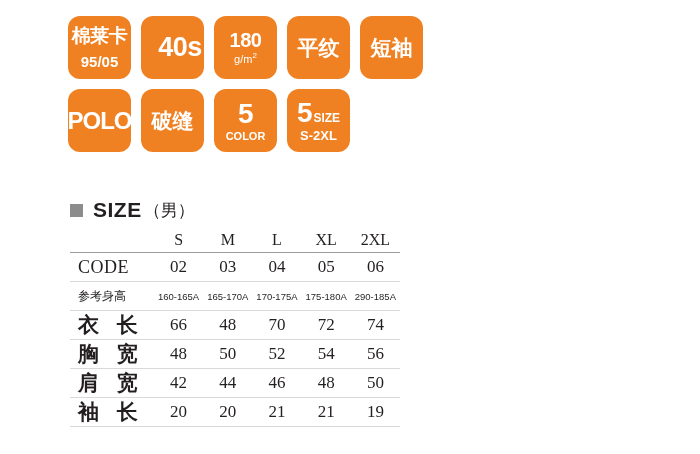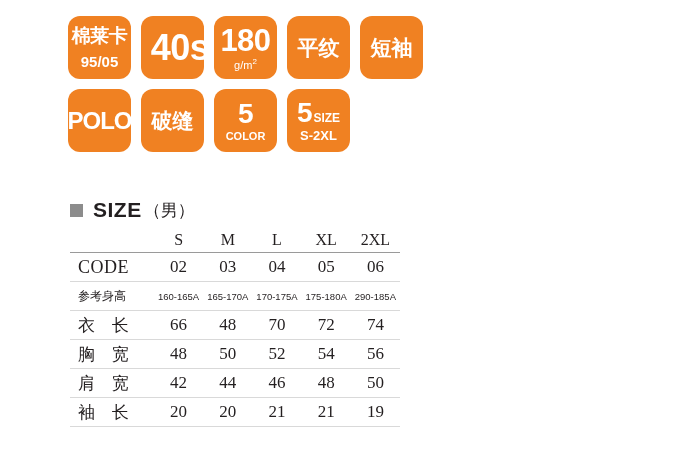"40s" .b-40s .b-main { font-size: 36px -> 27px }
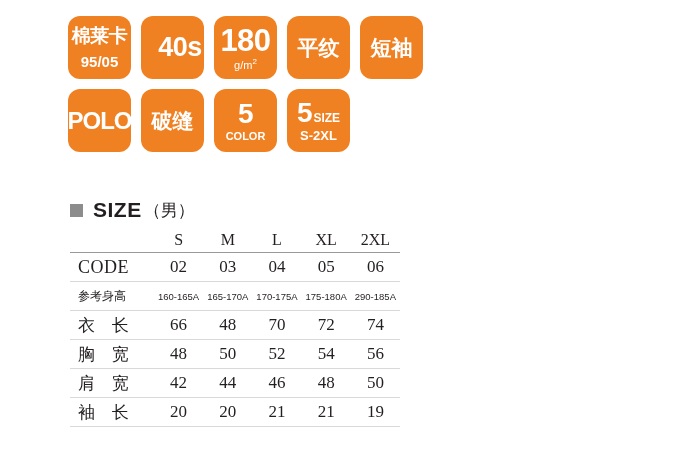"180" .b-180 .b-main { font-size: 31px -> 20px }
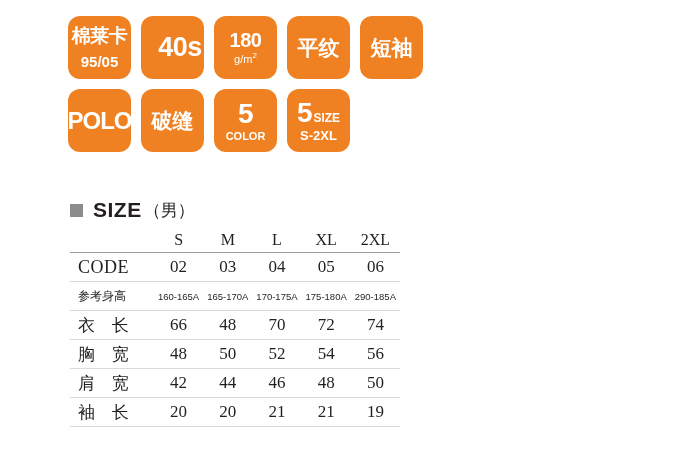"衣 长" .row-cn .col-label { font-size: 17px -> 21px; font-weight: none -> bold }
